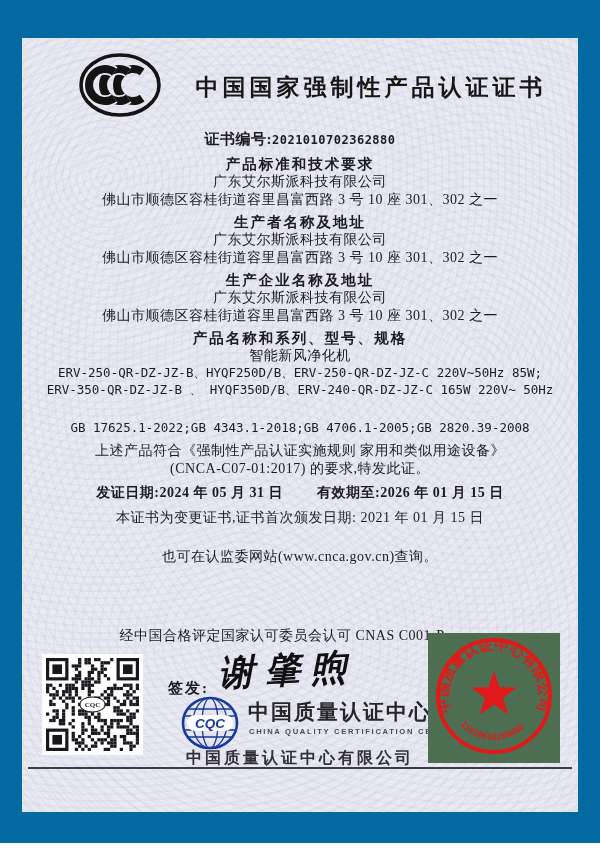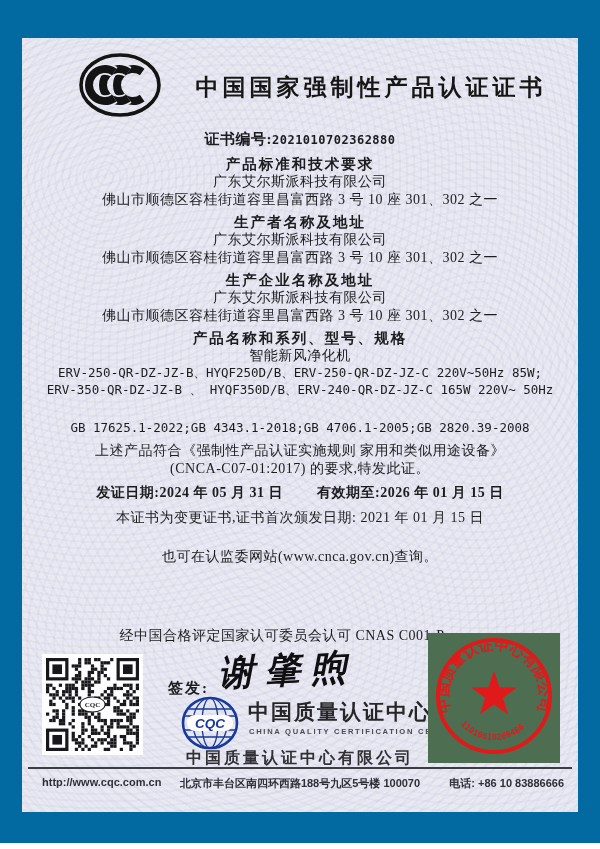"http://www.cqc.com.cn" div.footer { html: <div> <span>http://www.cqc.com.cn</span> <span>北京市丰台区南四环西路188号九区5号楼 100070</span> <span>电话: +86 10 83886666</span> </div> -> none }
